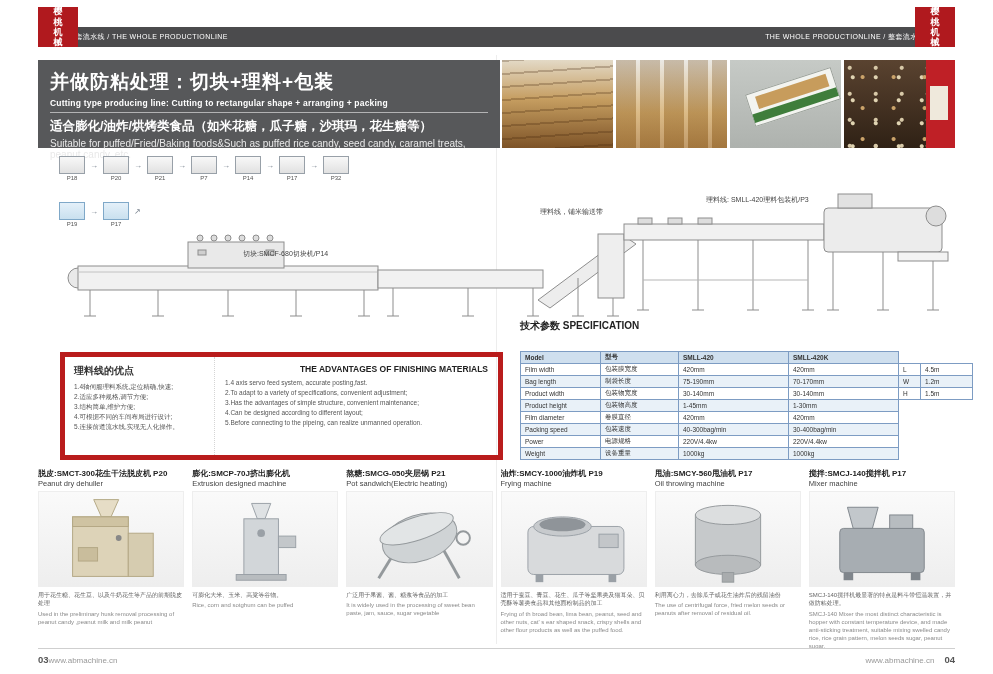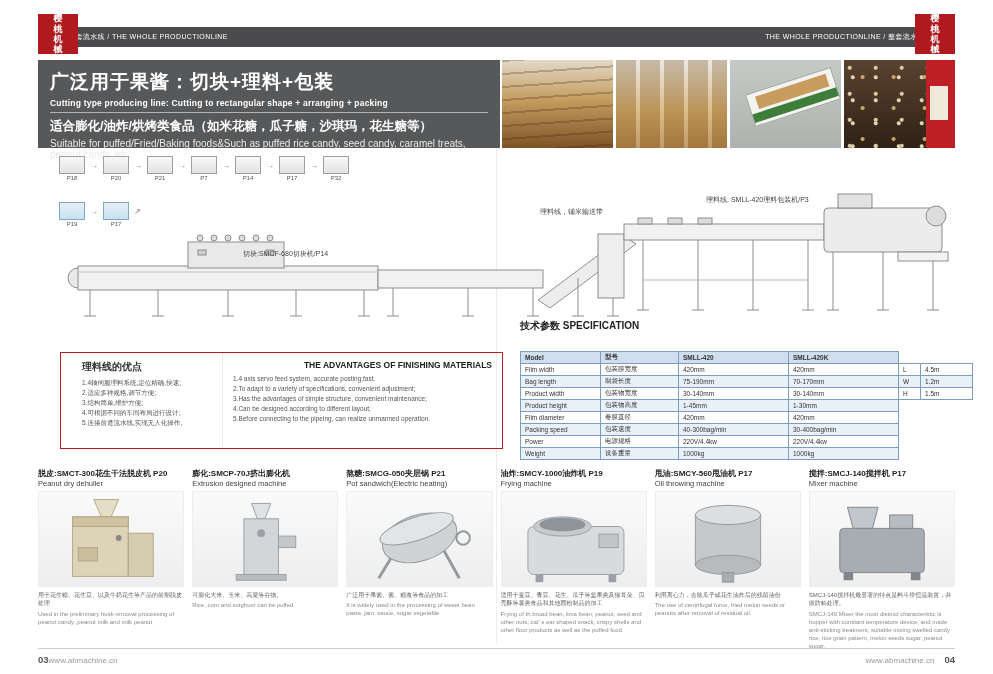"樱桃机械" .logo { margin-top: 7px -> none }
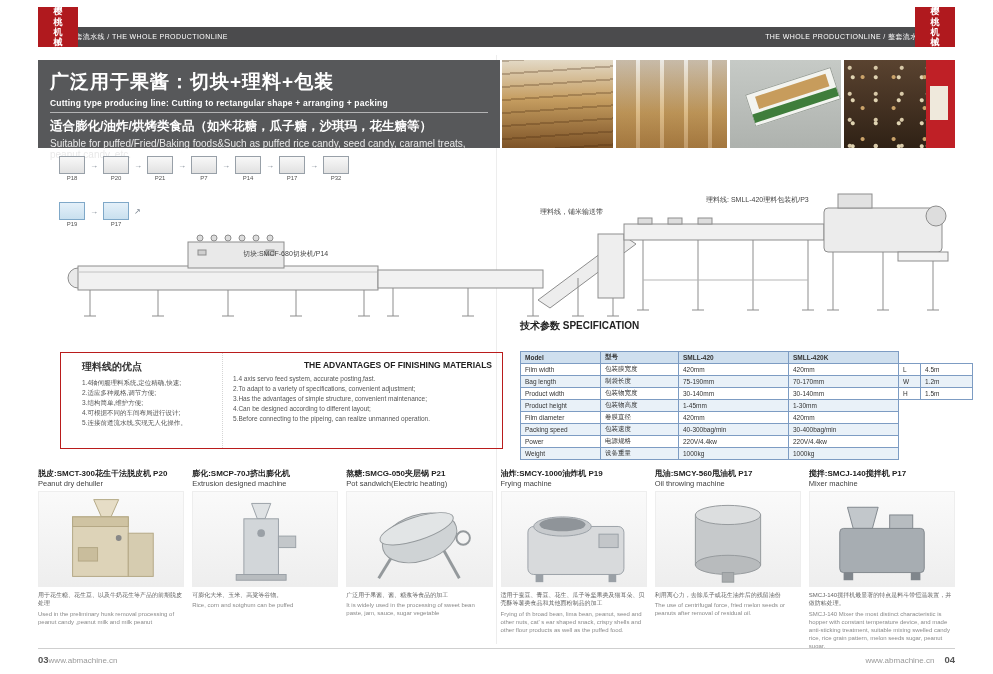"广泛用于果酱：切块+理料+包装" div.title-zh { text: 广泛用于果酱 -> 并做防粘处理 }
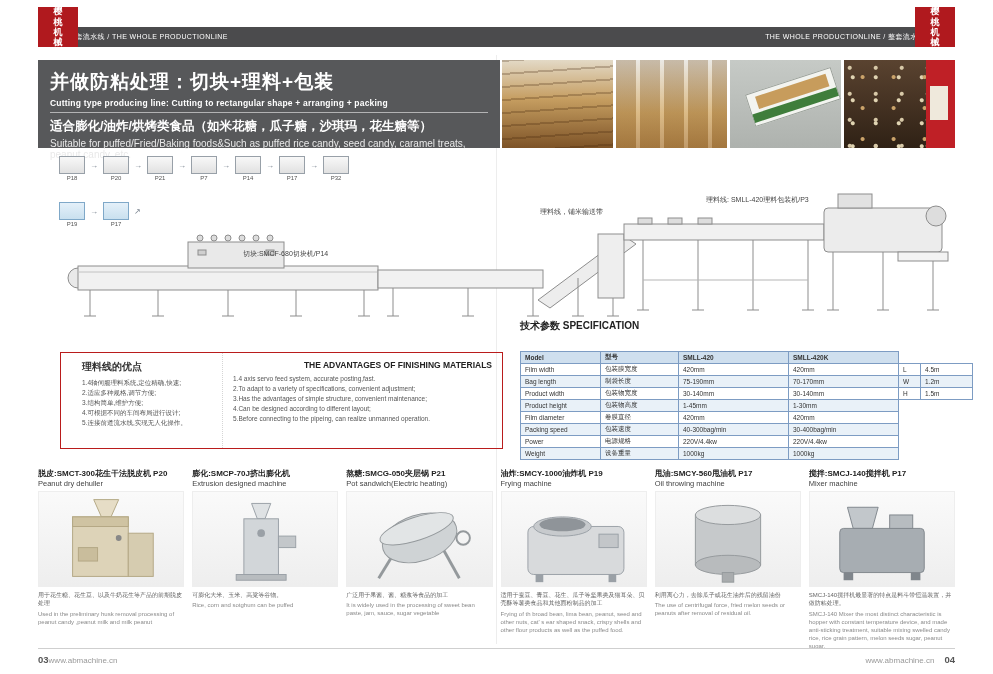"理料线的优点" .adv { border: 1px solid #b91c1c -> 5px solid #b91c1c; height: 97px -> 108px; padding-left: 12px -> none }
